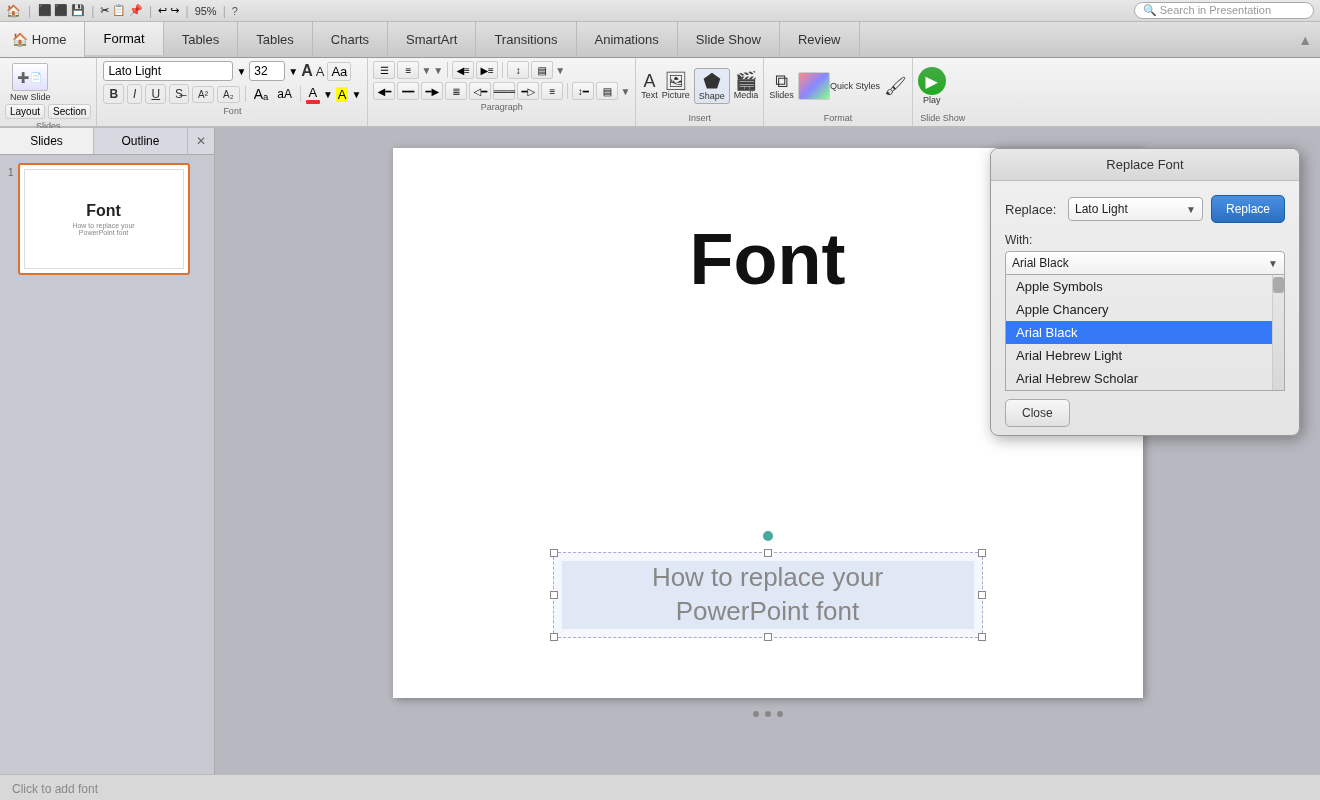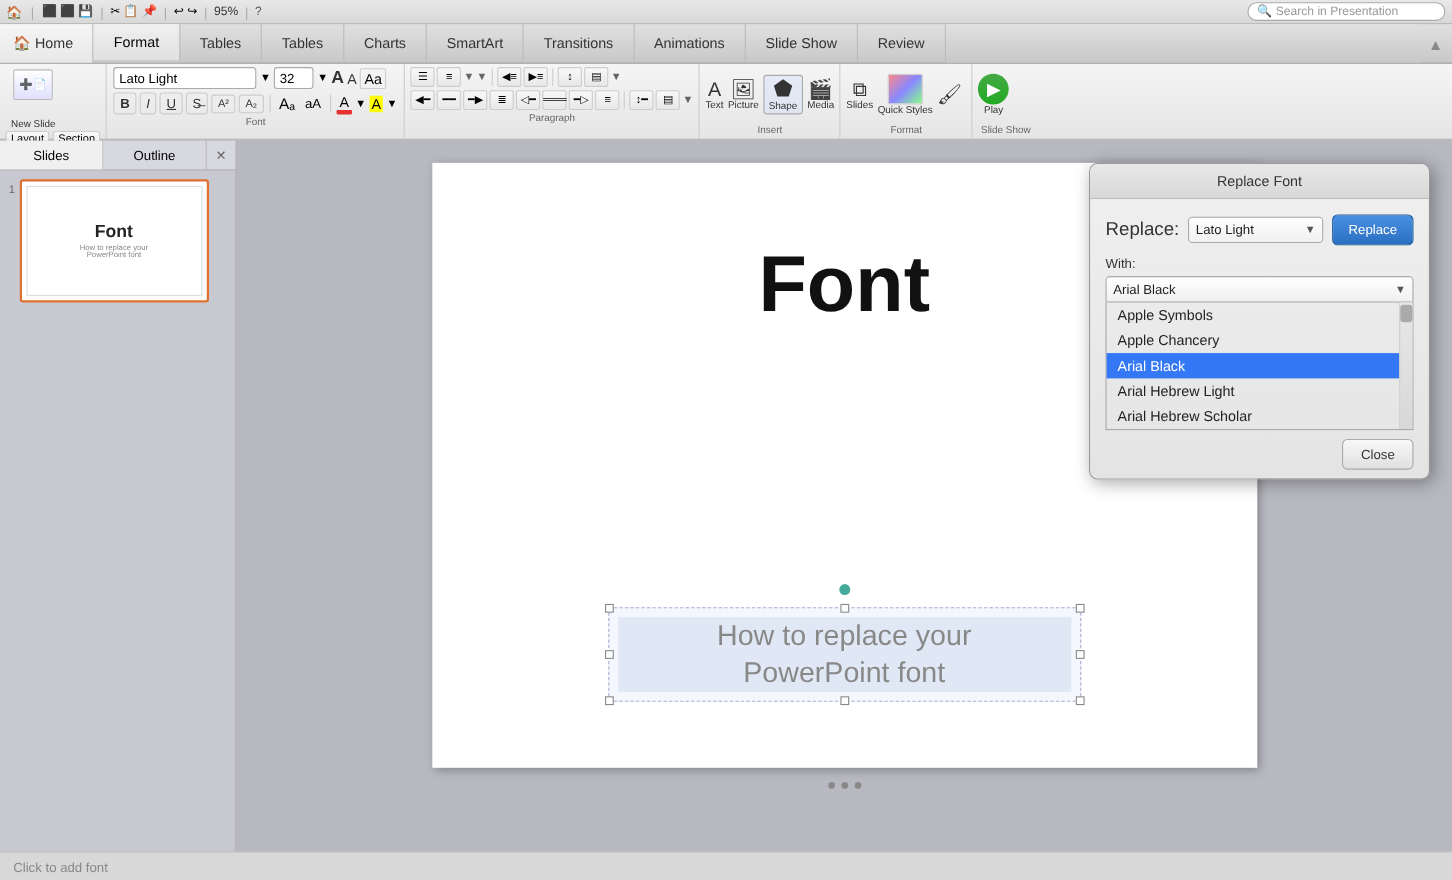"Quick Styles" div { flex-direction: column -> row }
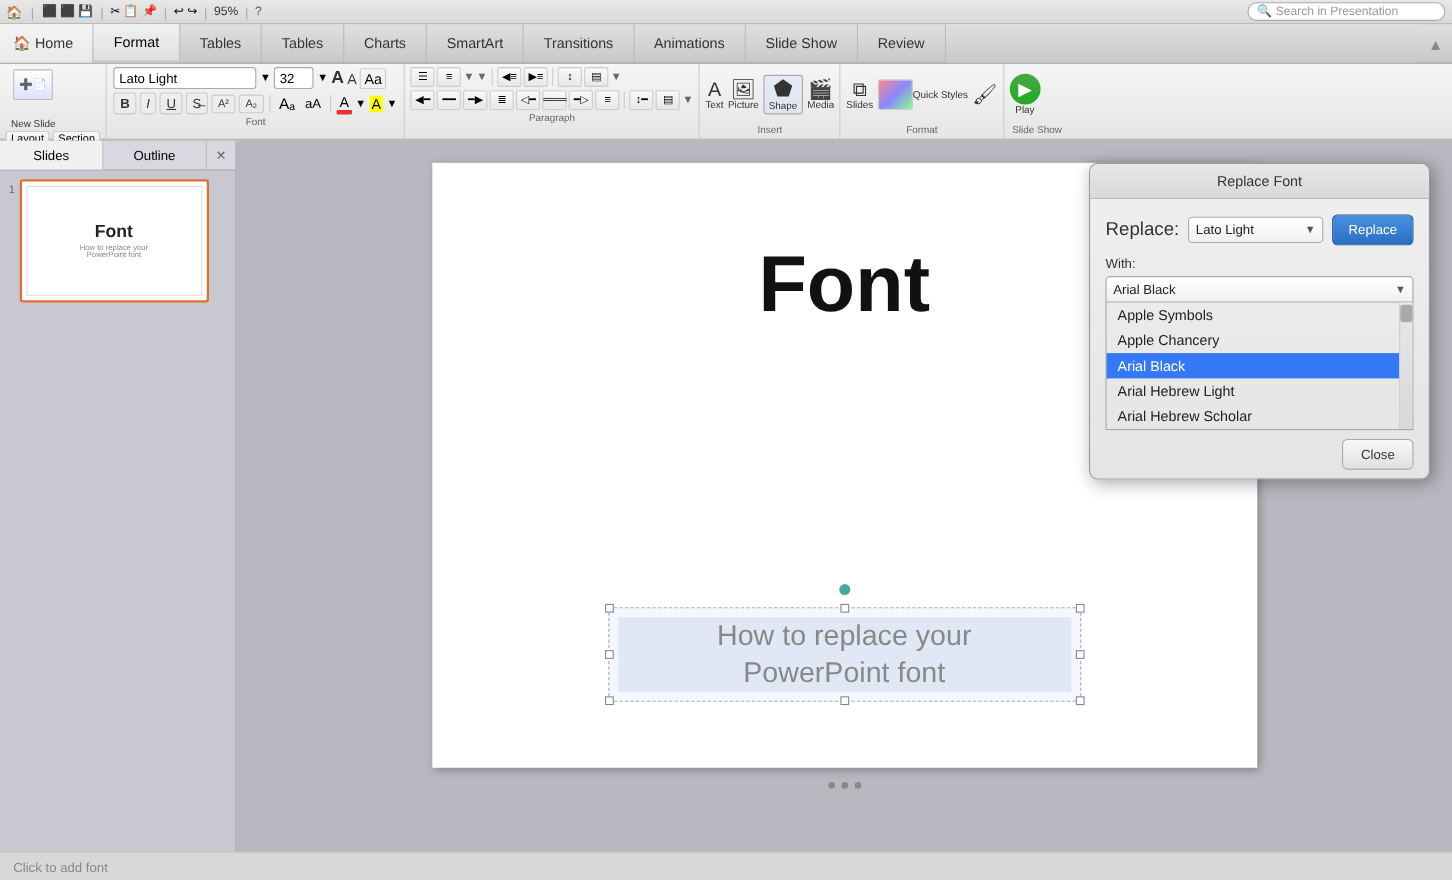"New Slide" div { margin-top: 16px -> 1px }
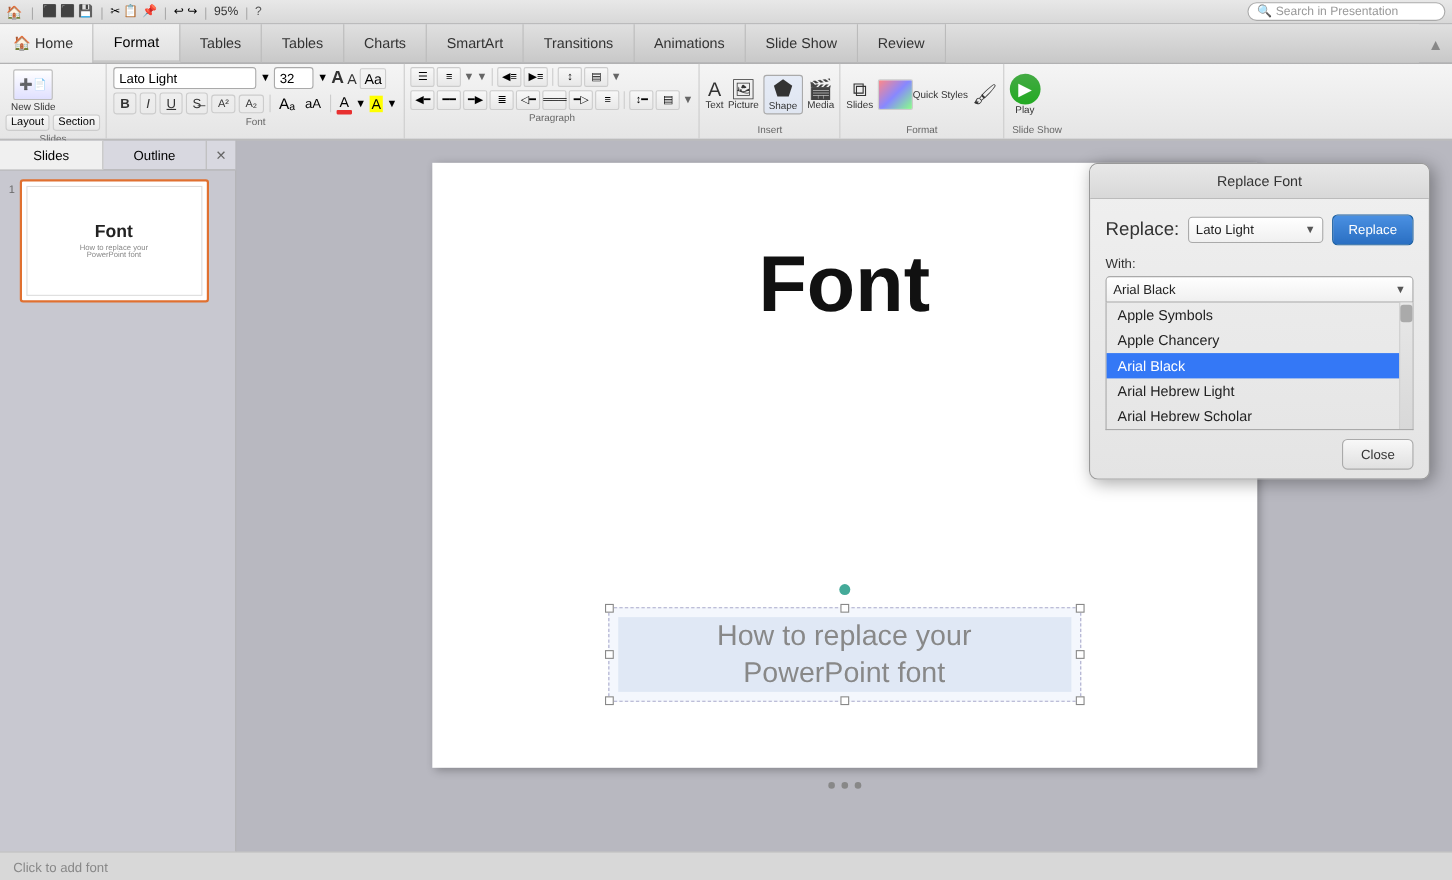"Replace:" div { font-size: 17px -> 13px }
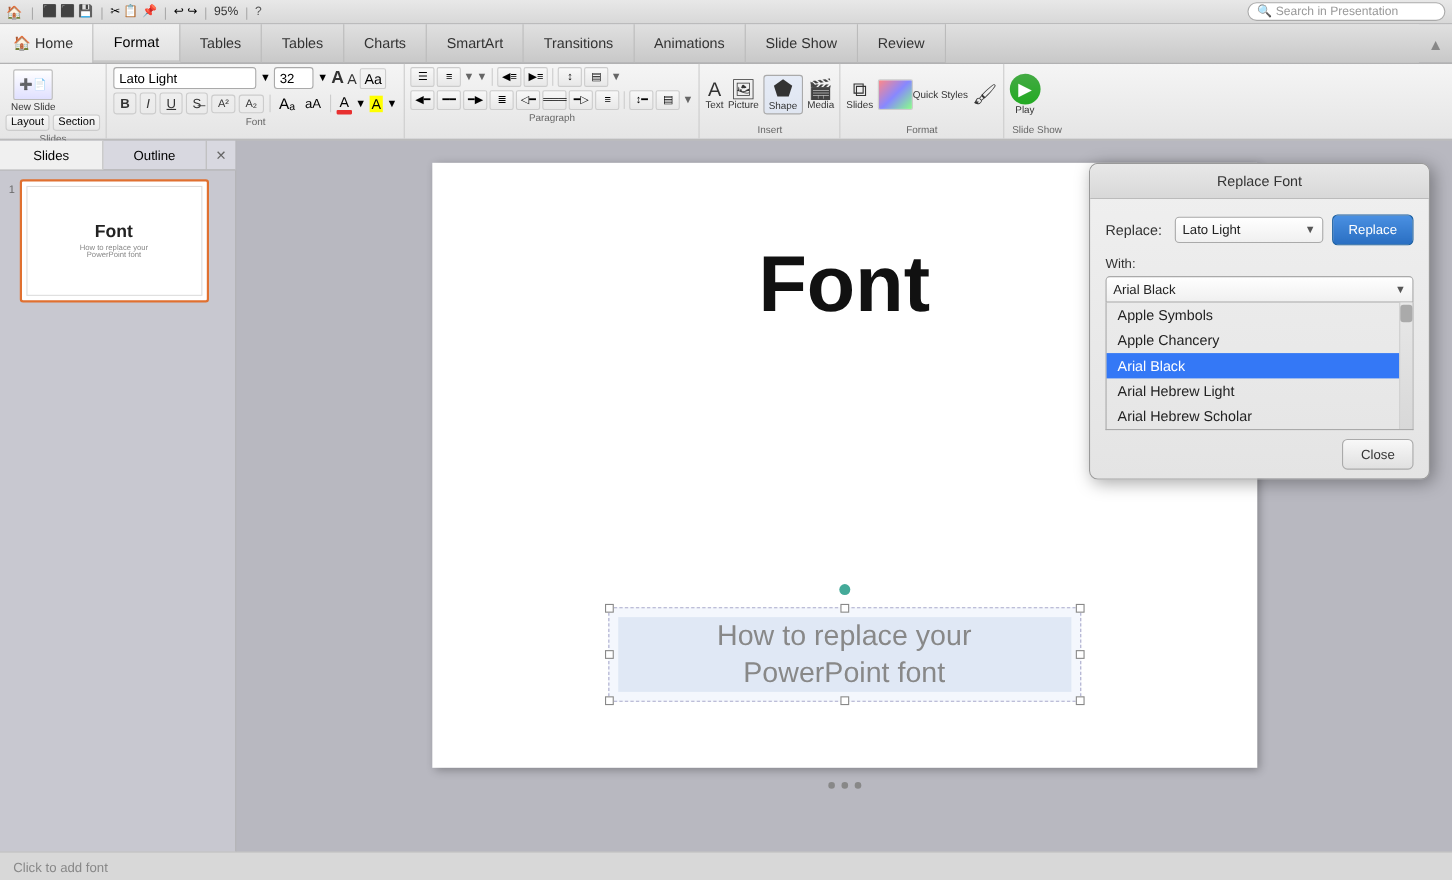"Close" div { justify-content: flex-end -> none }
